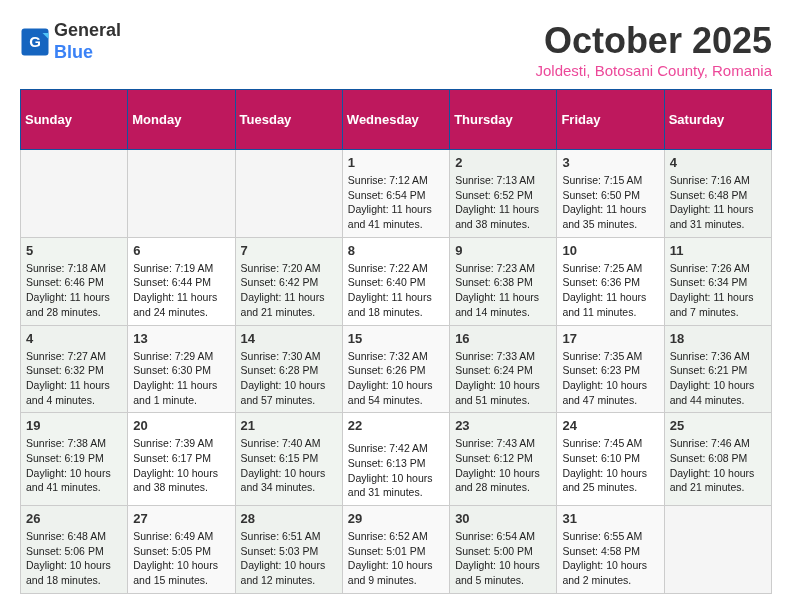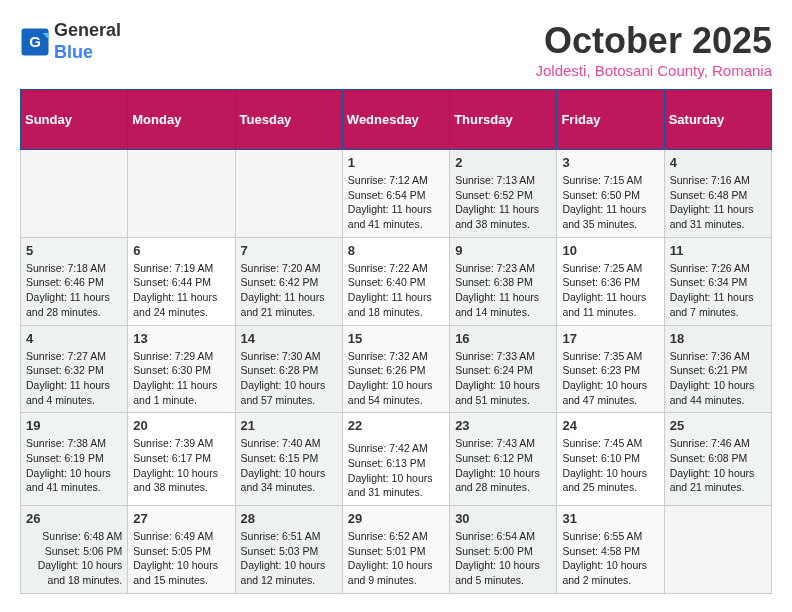"Sunrise: 6:48 AM" div.day-info { text-align: right -> none }
